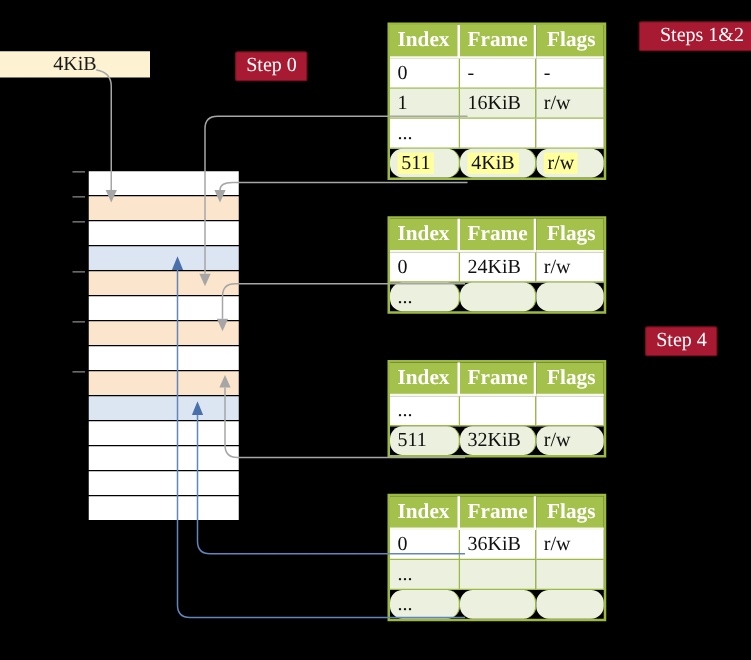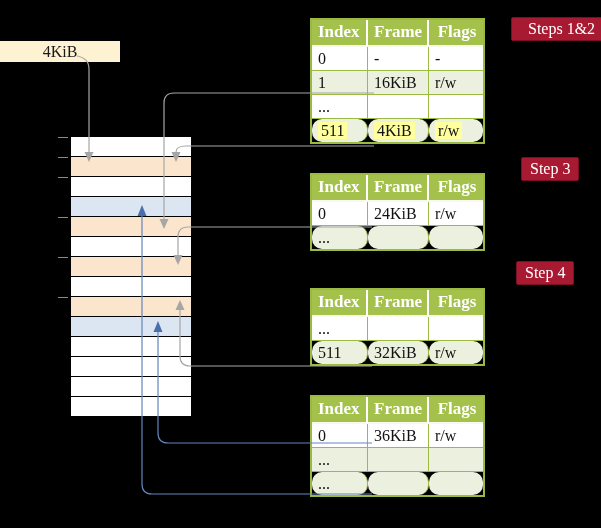"Step 0" div.step-label { html: none -> <div>Step 0</div> }
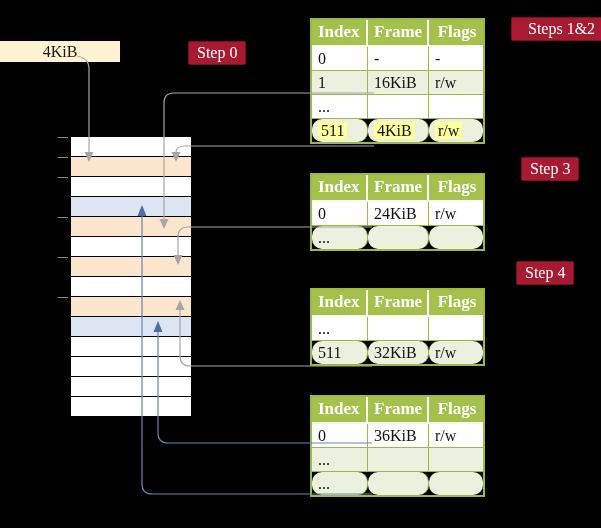"Step 3" div.step-label { html: <div>Step 3</div> -> none }
